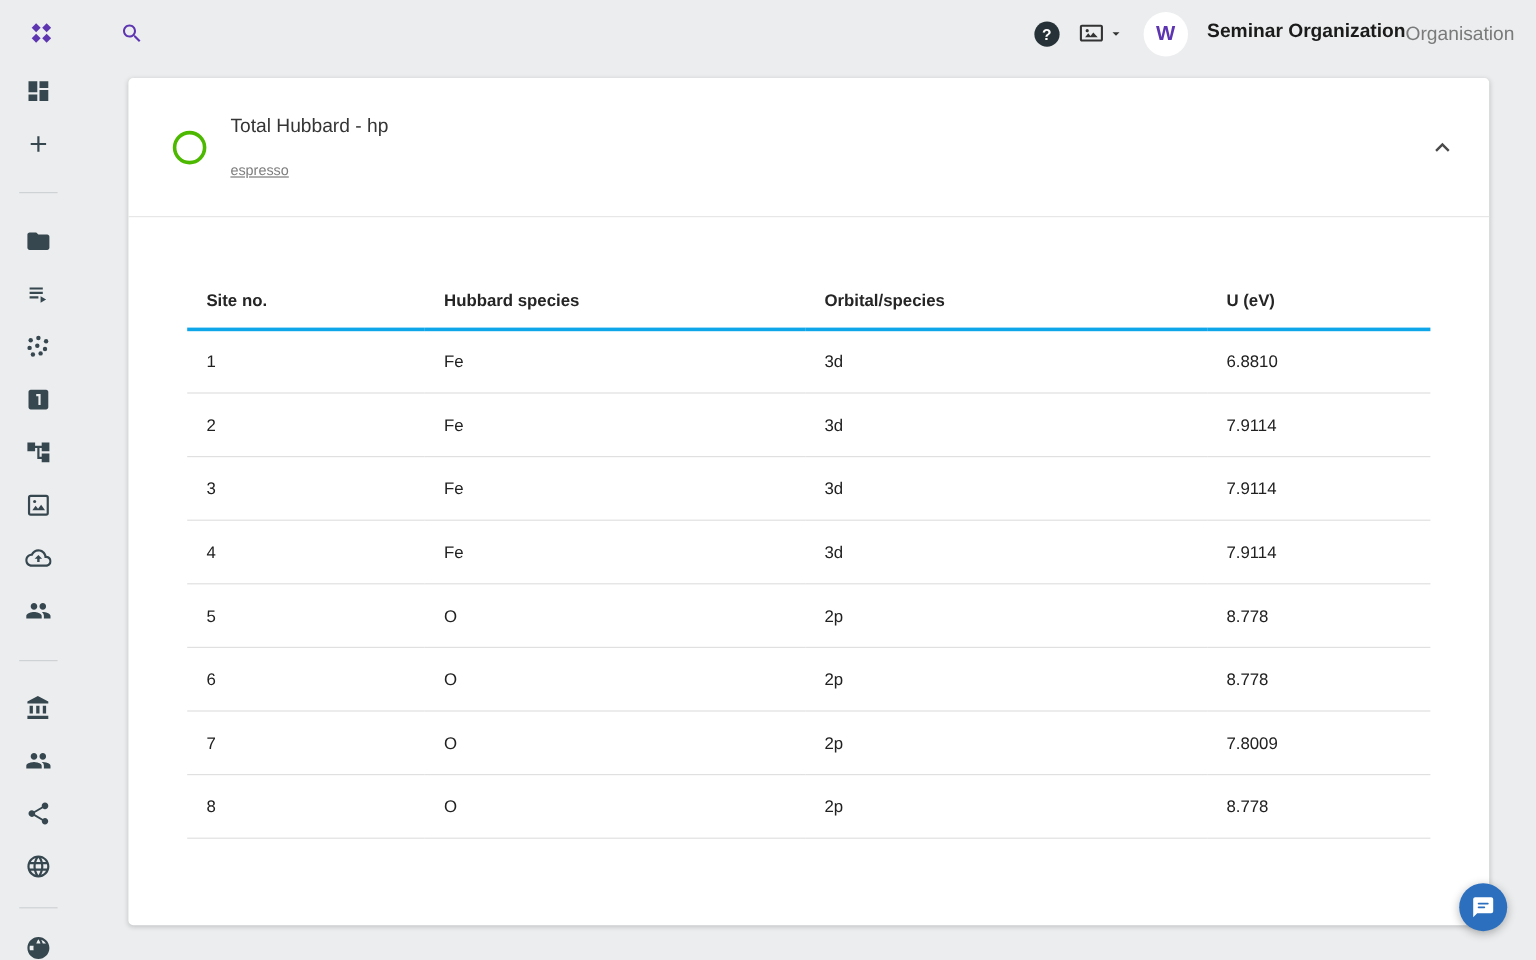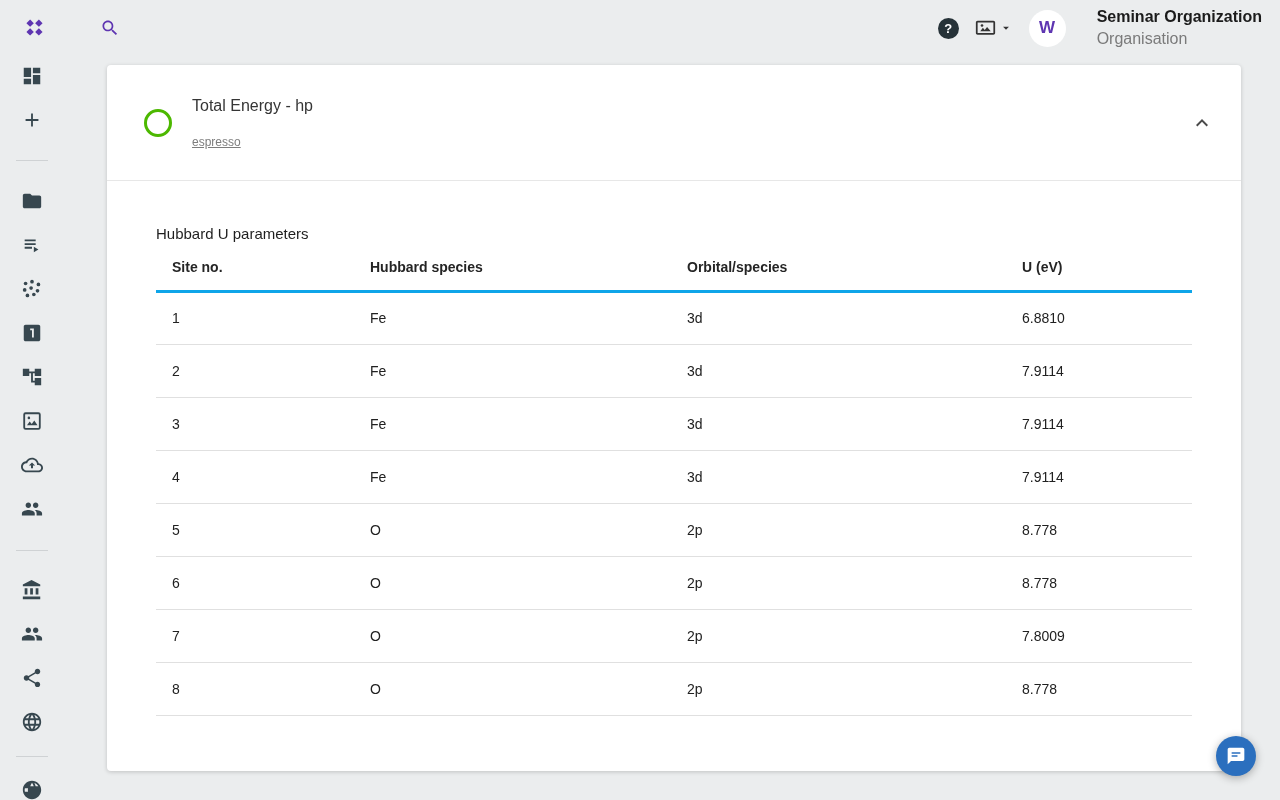"Seminar Organization" .org-block { flex-direction: column -> row; margin-left: 15px -> none }
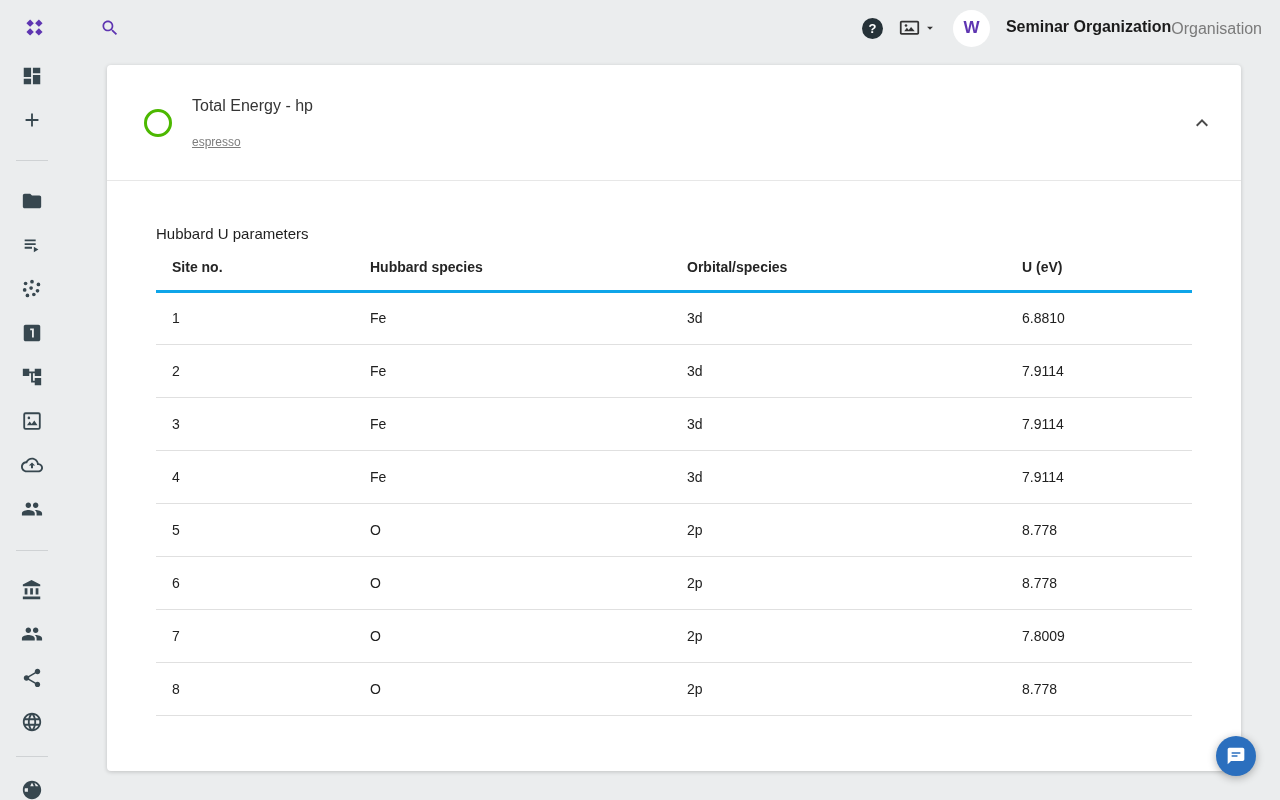"Total Energy - hp" span.card-title { text: Energy -> Hubbard }
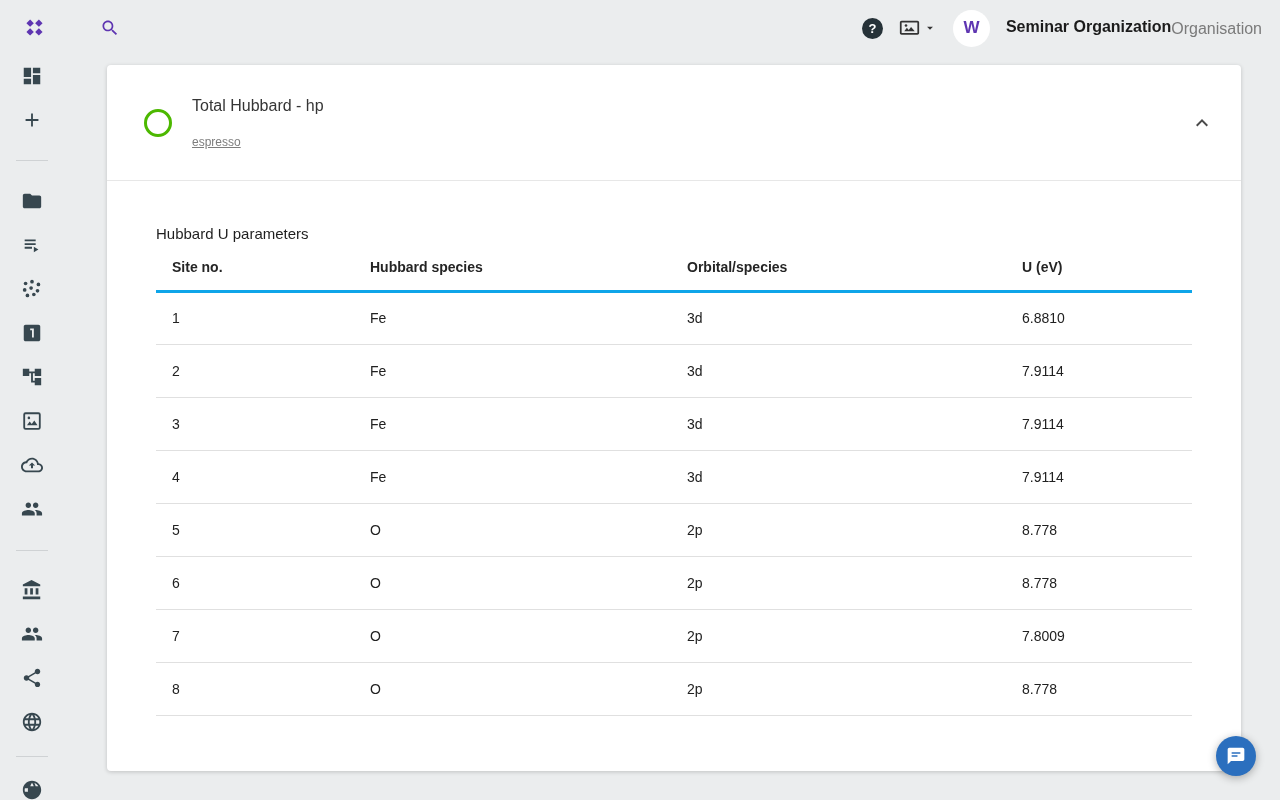"Hubbard U parameters" div.section-title { html: <div>Hubbard U parameters</div> -> none }
